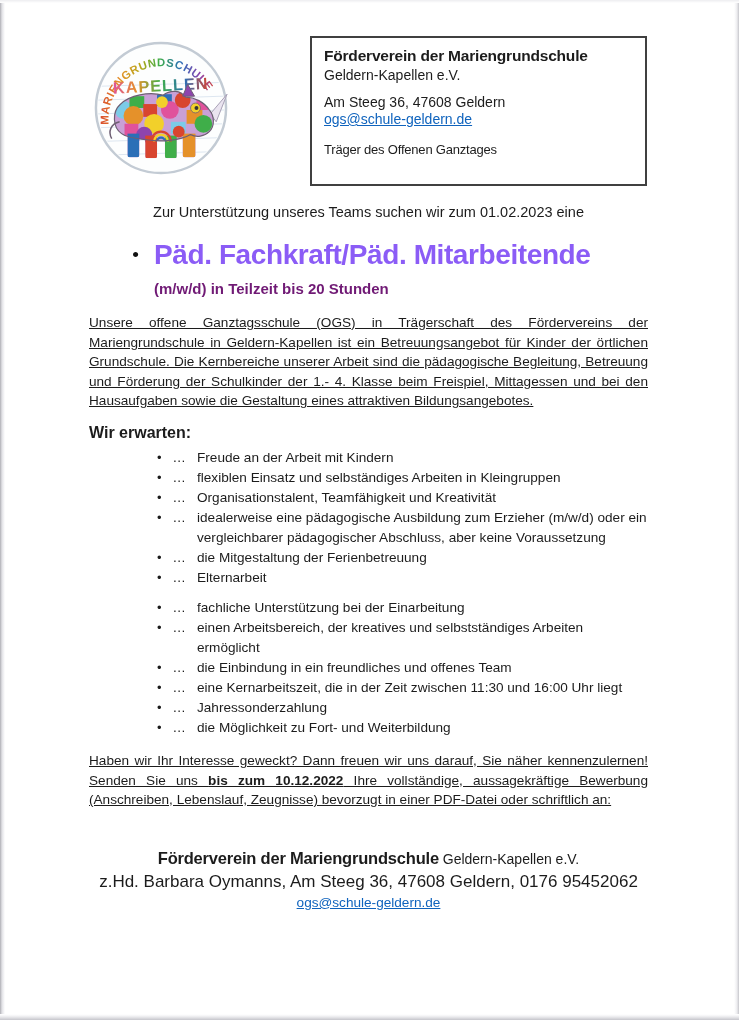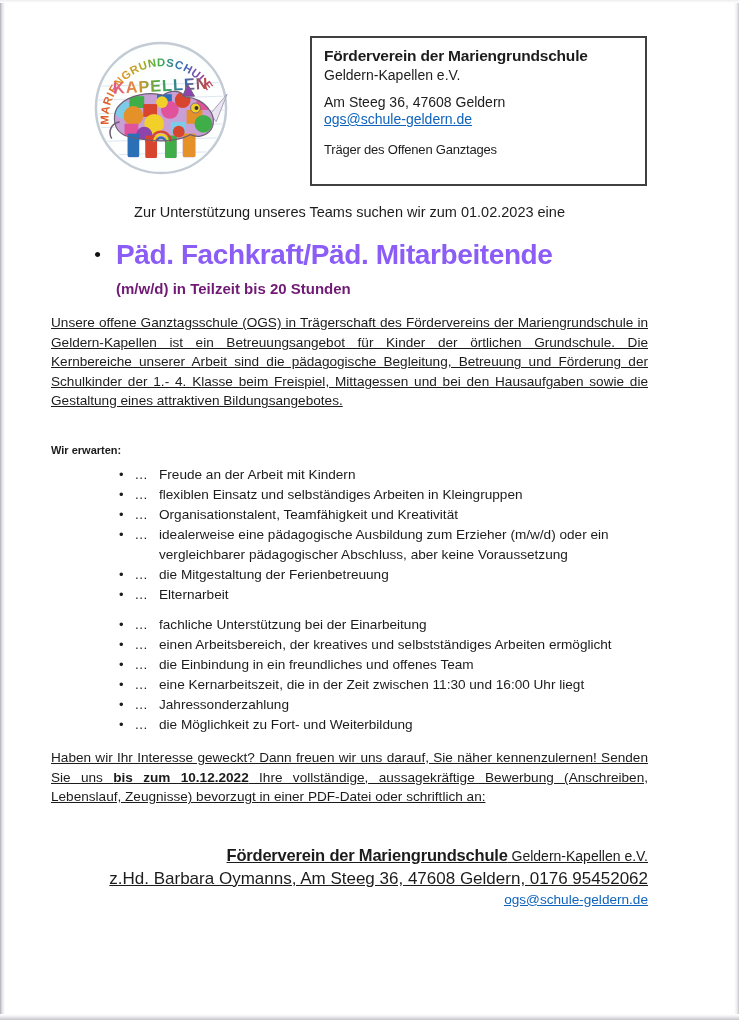"Zur Unterstützung unseres Teams suchen" .content { padding: 202px 91px 0 51px -> 202px 91px 0 89px }
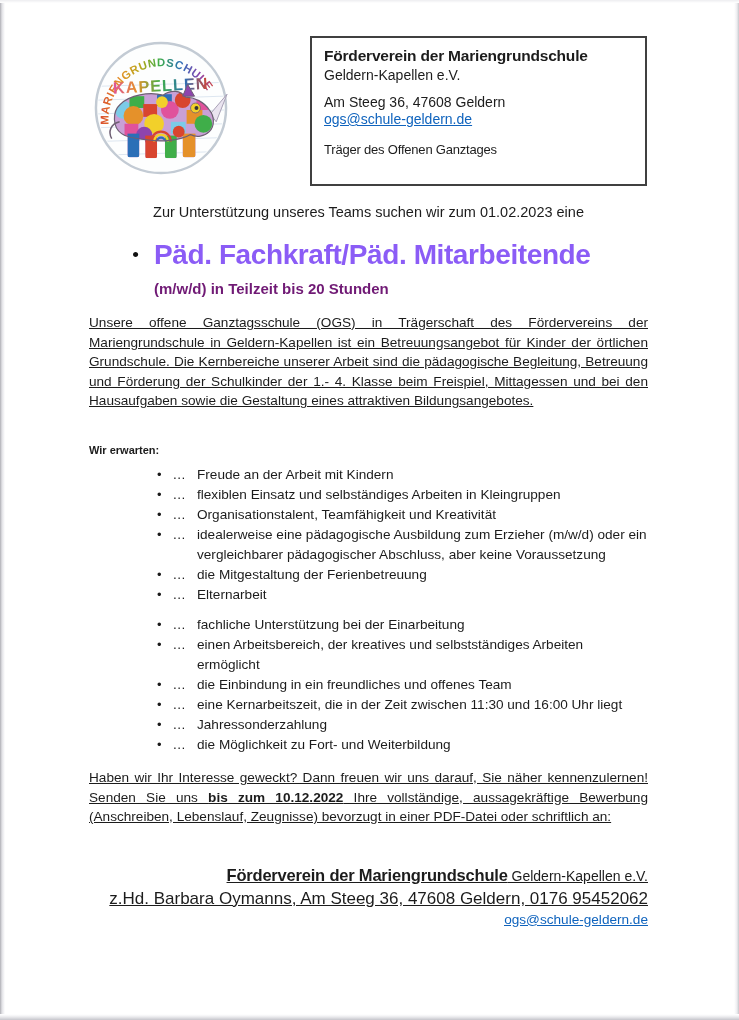"Wir erwarten:" .section-heading { font-size: 11px -> 16px; margin-top: 30px -> 13px }
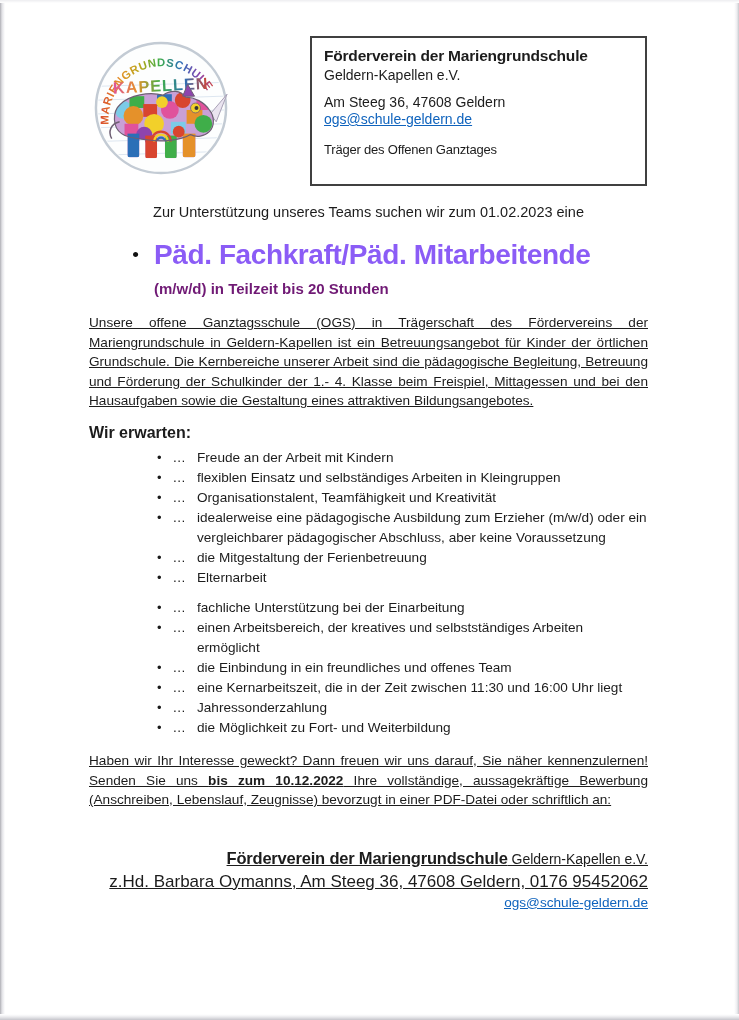"Förderverein der Mariengrundschule Geldern-Kapellen e.V." .footer { text-align: right -> center; text-decoration: underline -> none }
